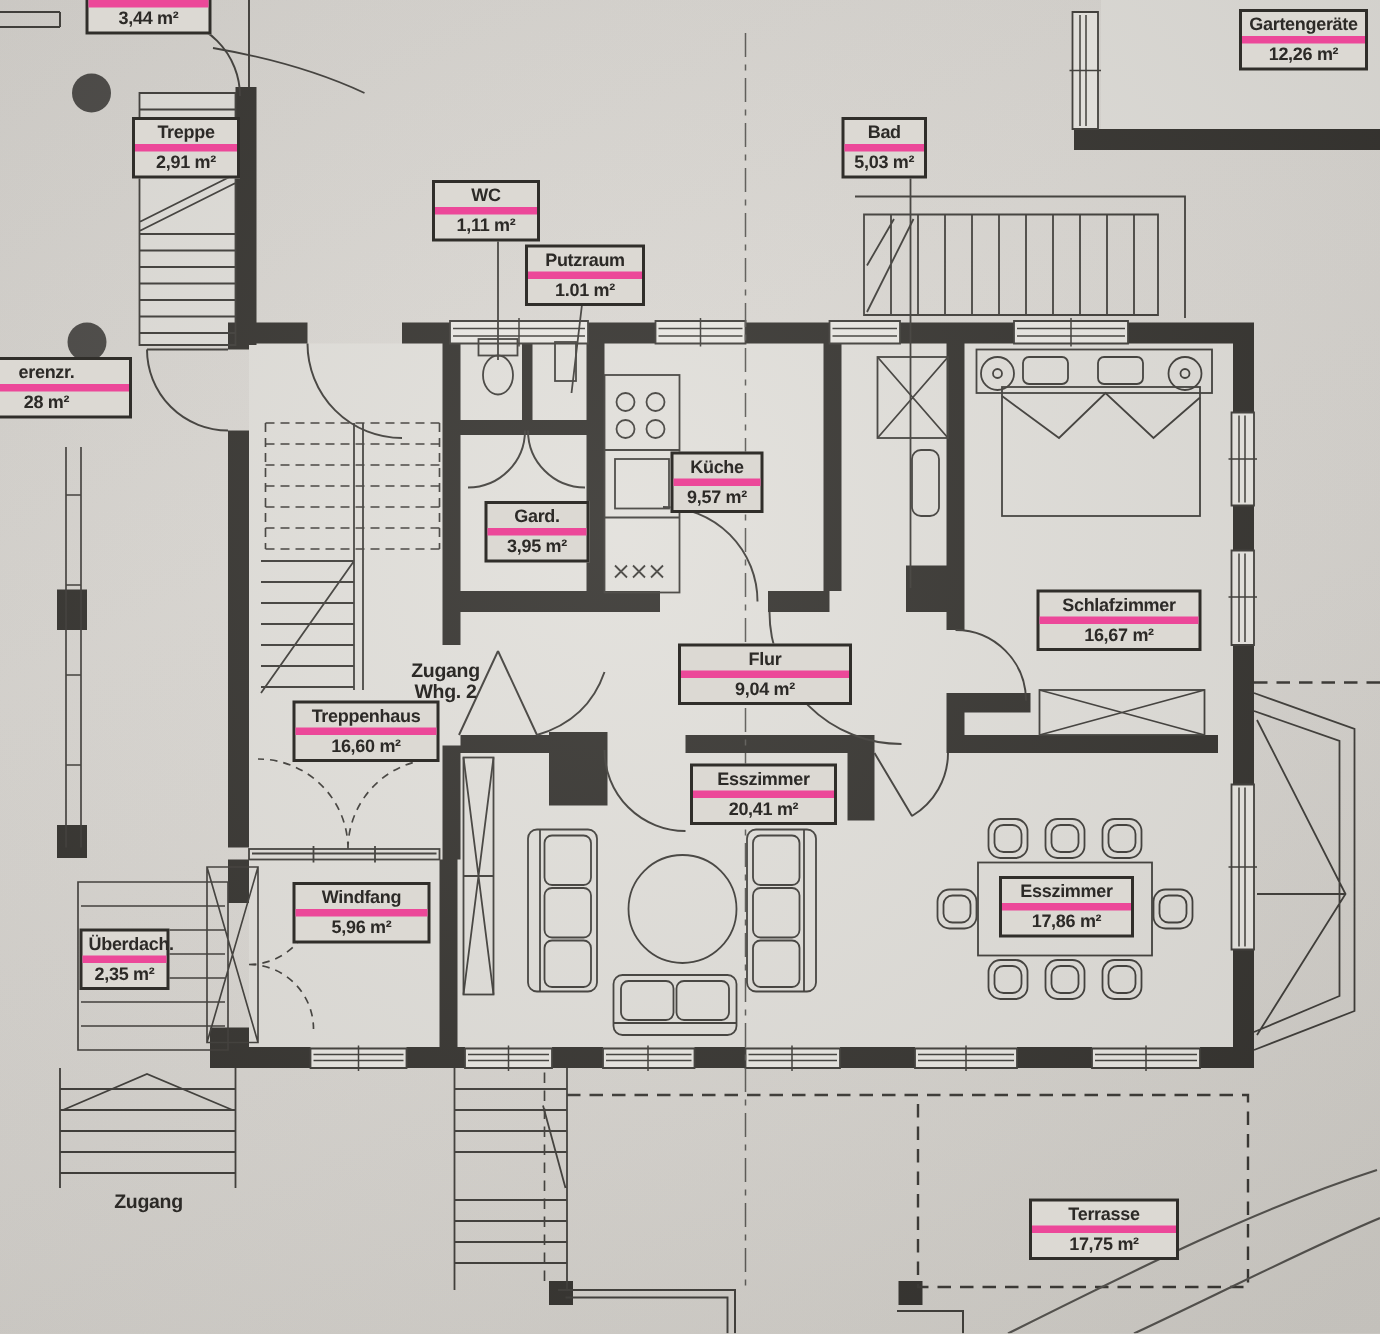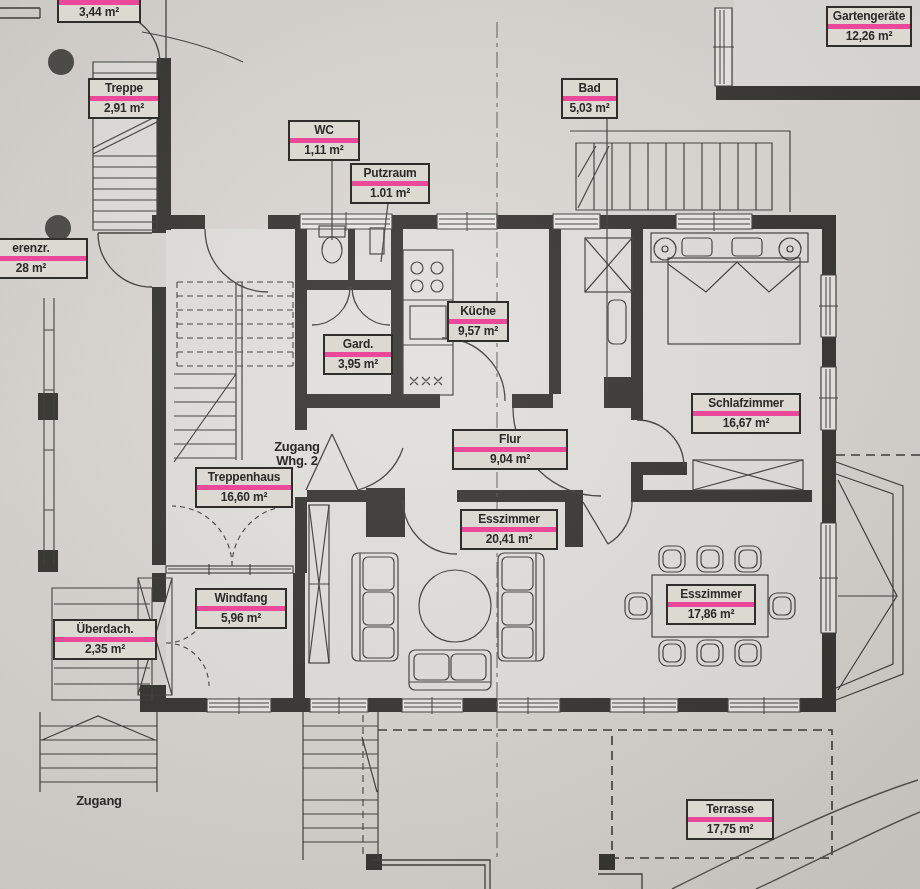"Überdach." div.rlabel { width: 104px -> 60px }
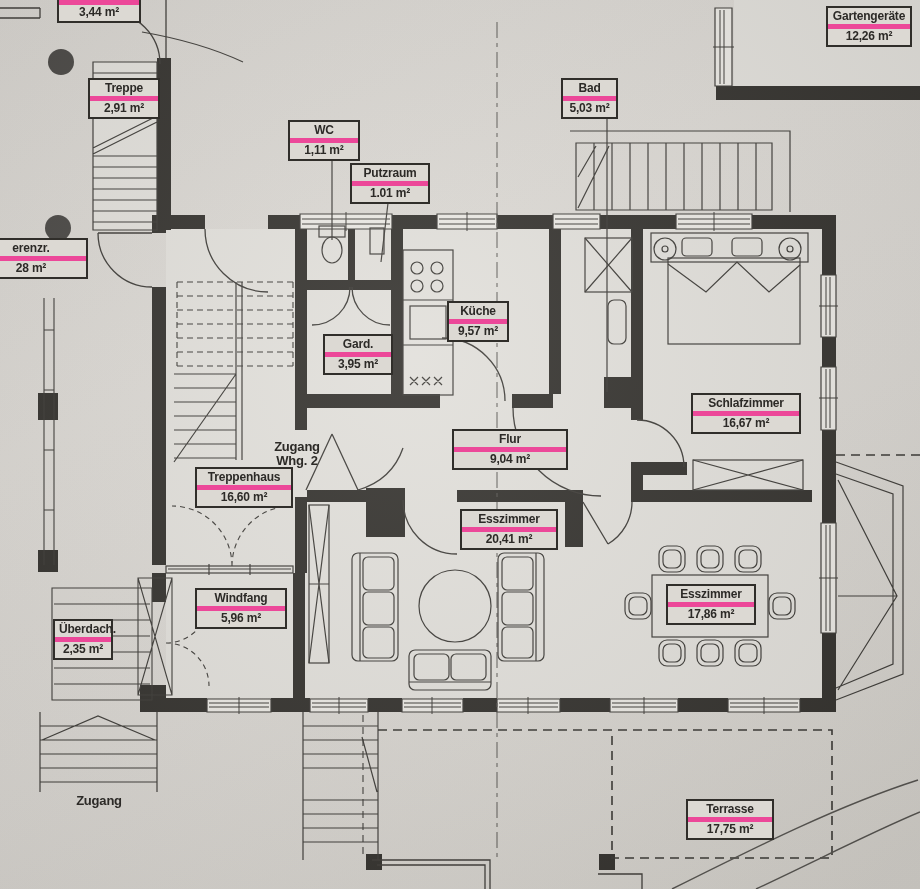"Terrasse" div.rlabel { width: 88px -> 100px }
